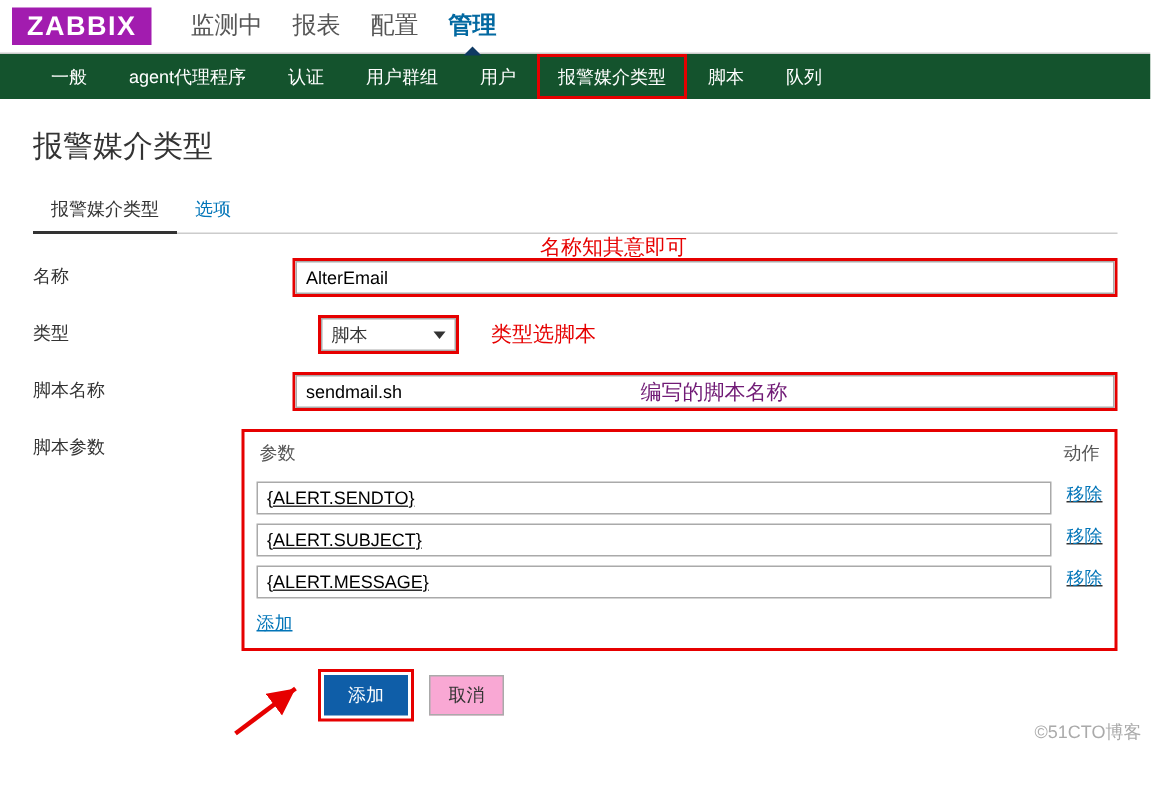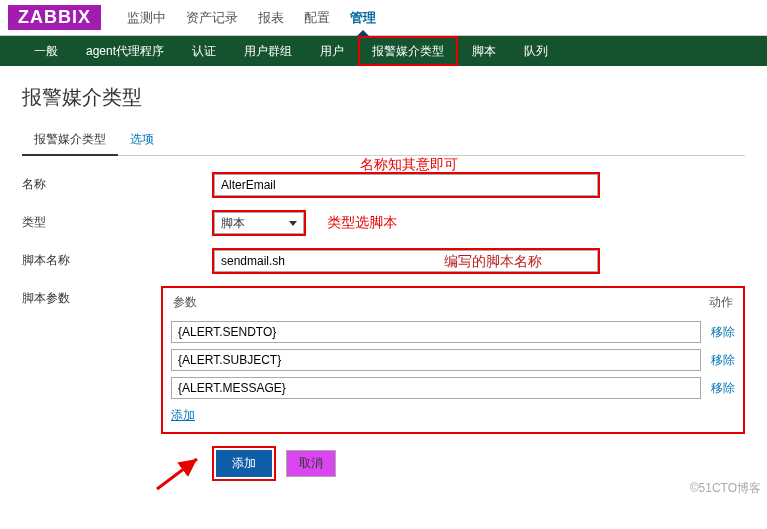"监测中" .topnav-item { font-size: 13px -> 16px }
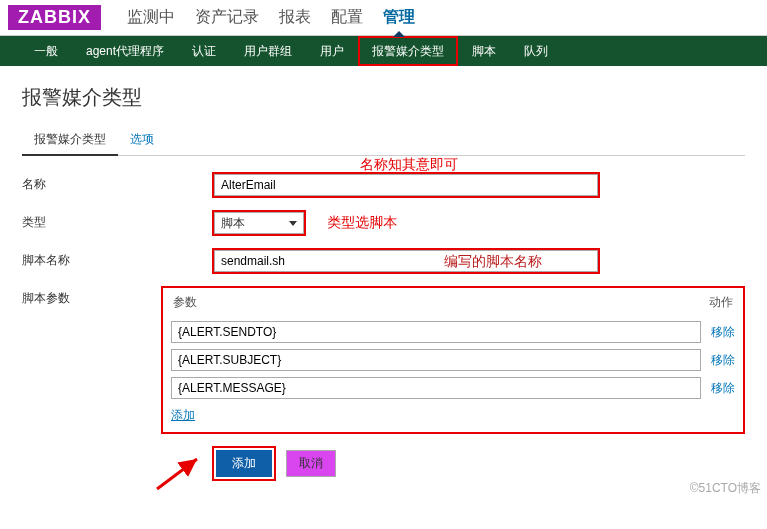"资产记录" div.topnav-item { html: <div>资产记录</div> -> none }
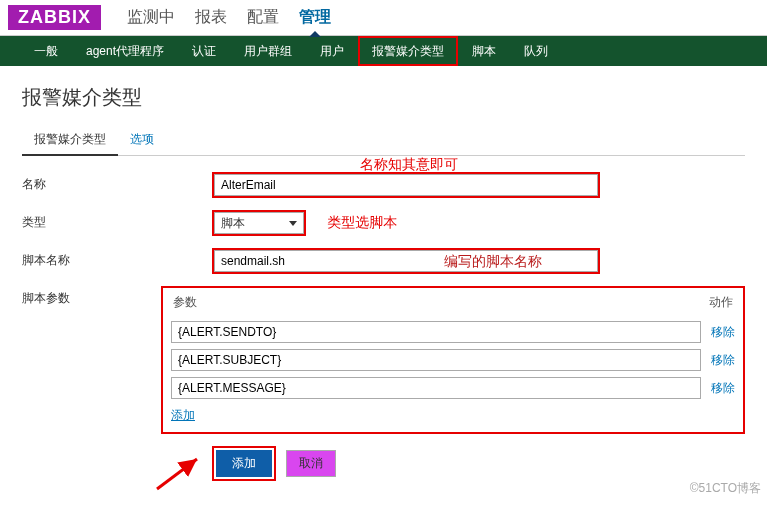"AlterEmail" input.wide { width: 384px -> 546px }
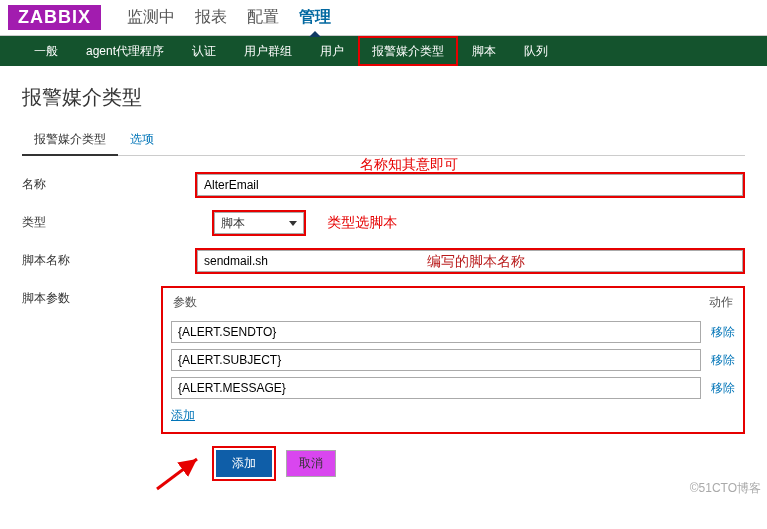"编写的脚本名称" .script-name-annot { color: #b91c1c -> #701a75 }
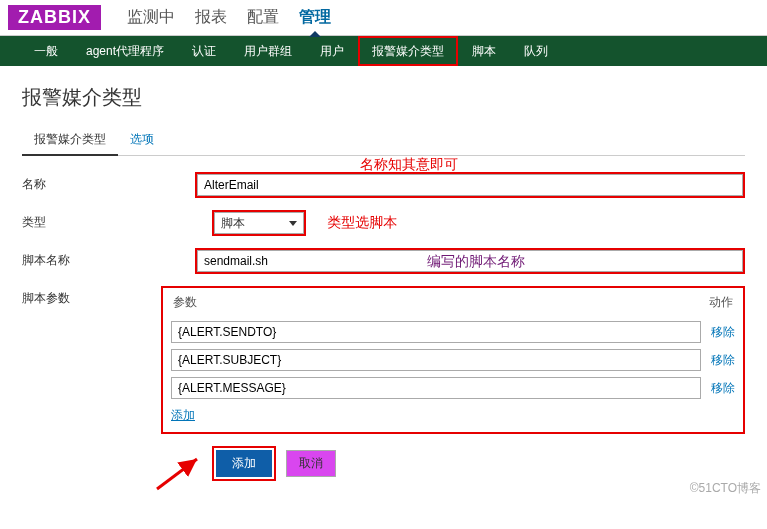"{ALERT.SENDTO}" .param-row { align-items: center -> none; text-decoration: none -> underline }
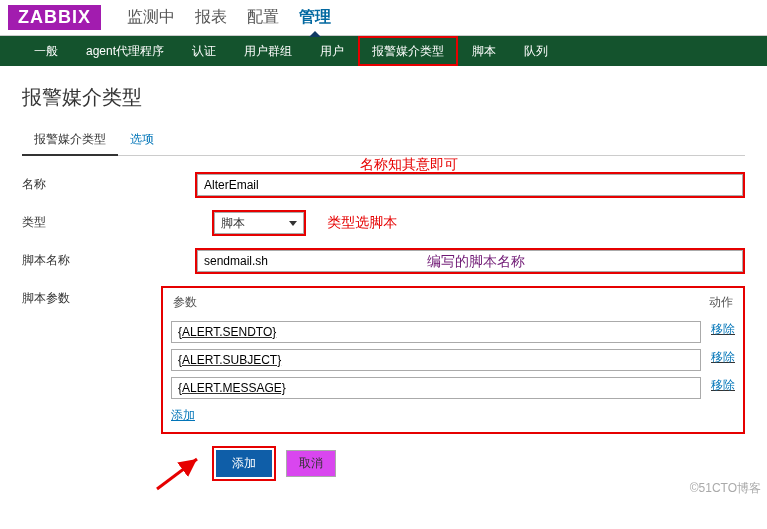"取消" .btn-cancel { background: #d946ef -> #f9a8d4 }
